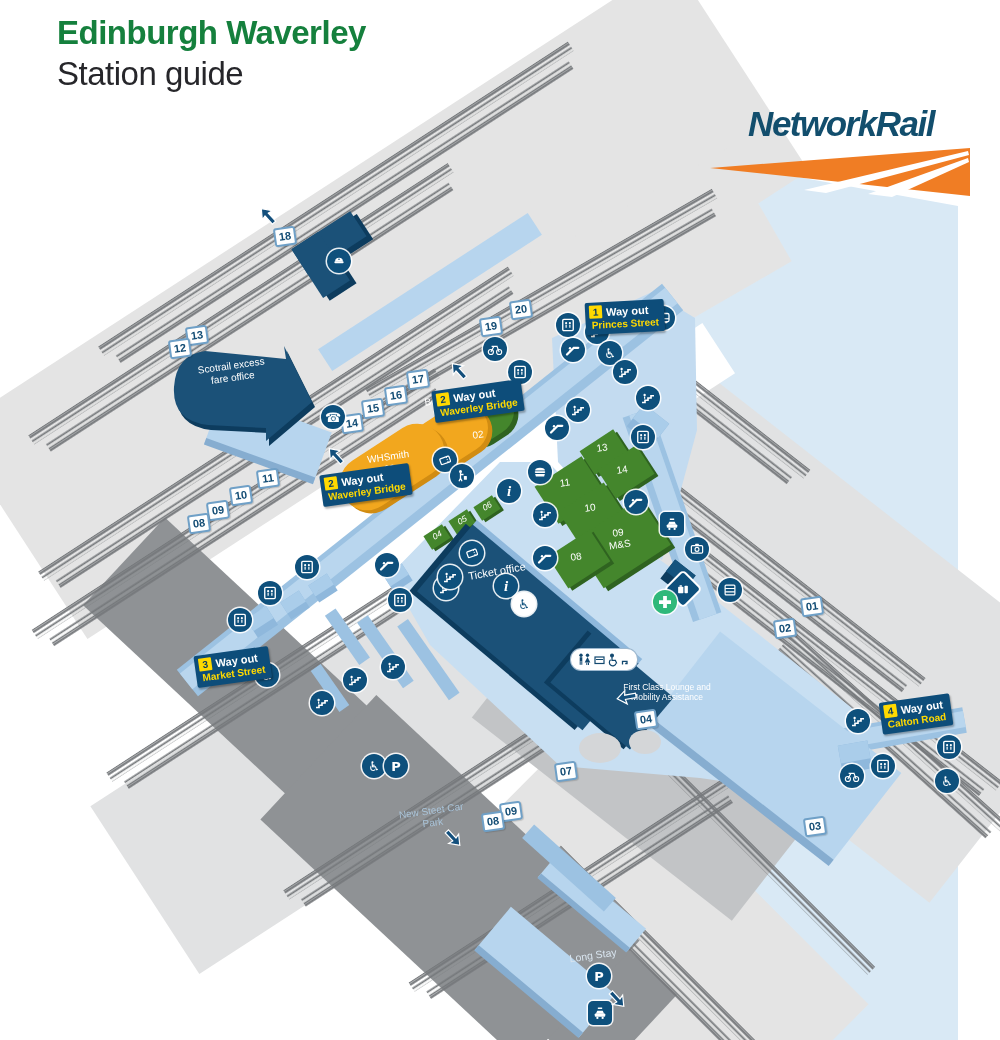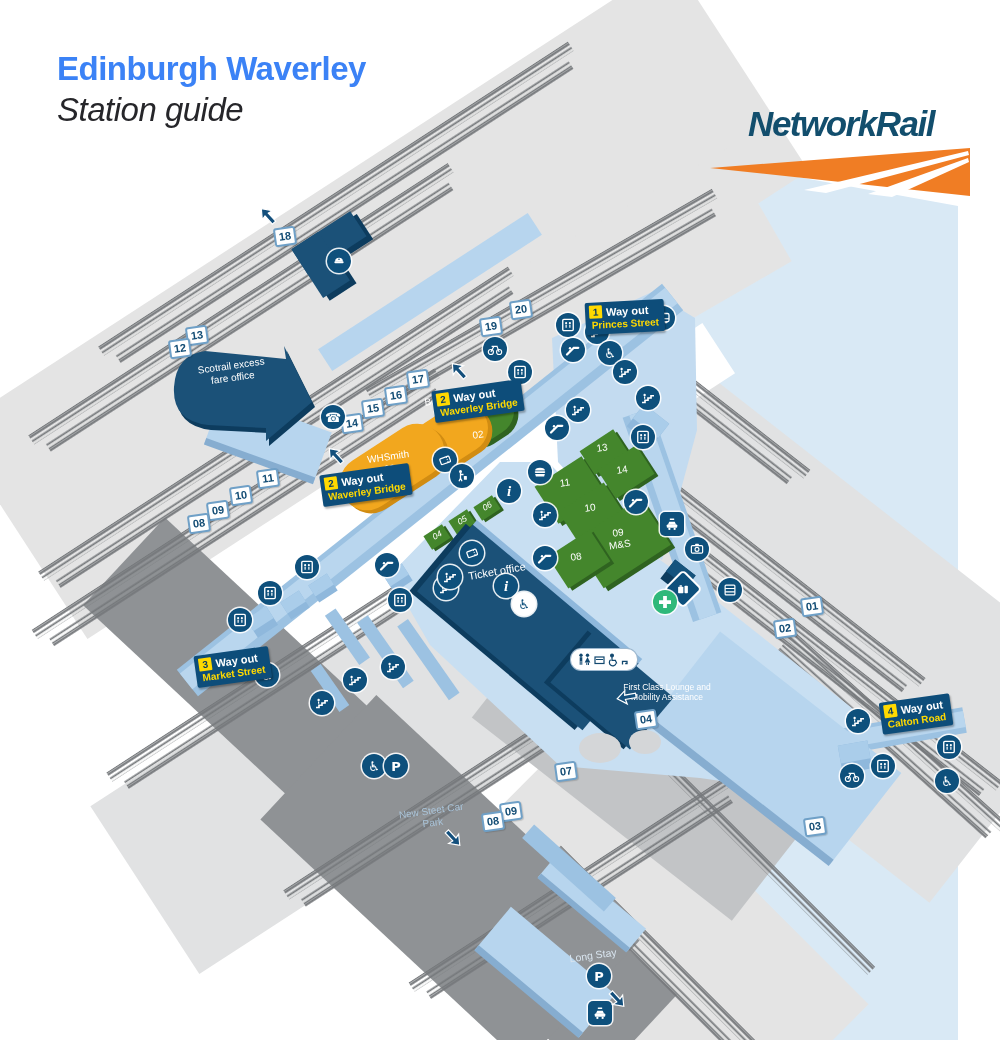"Edinburgh Waverley" .hdr .t1 { color: #3b82f6 -> #15803d; margin-top: 36px -> none }
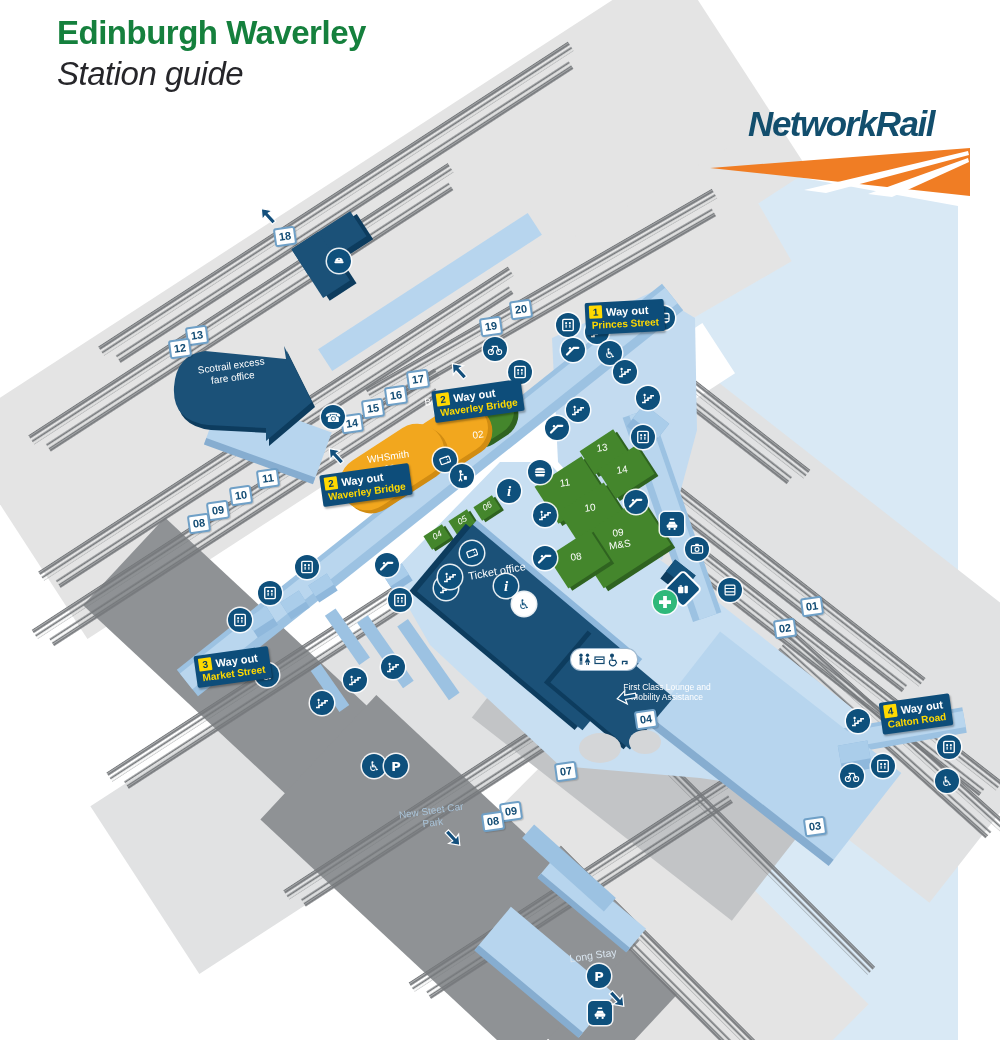"Station guide" .hdr .t2 { font-style: italic -> none }
